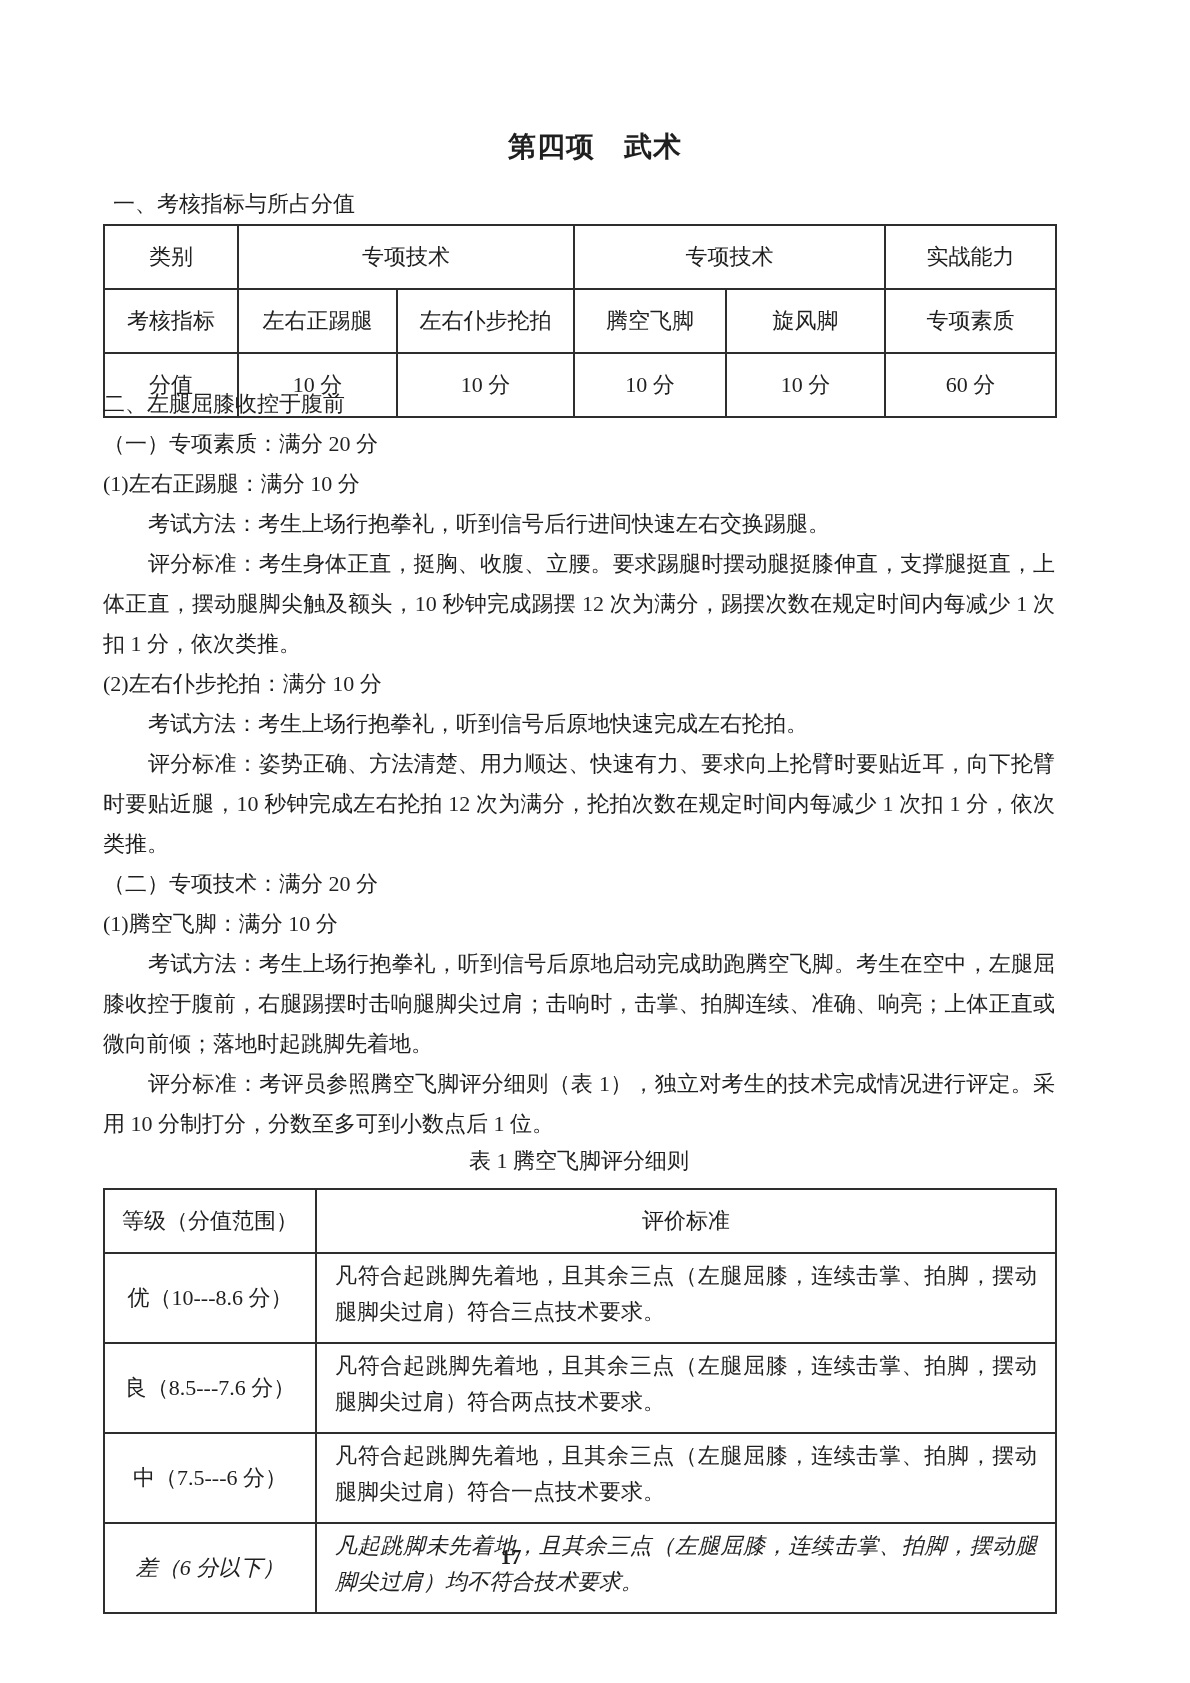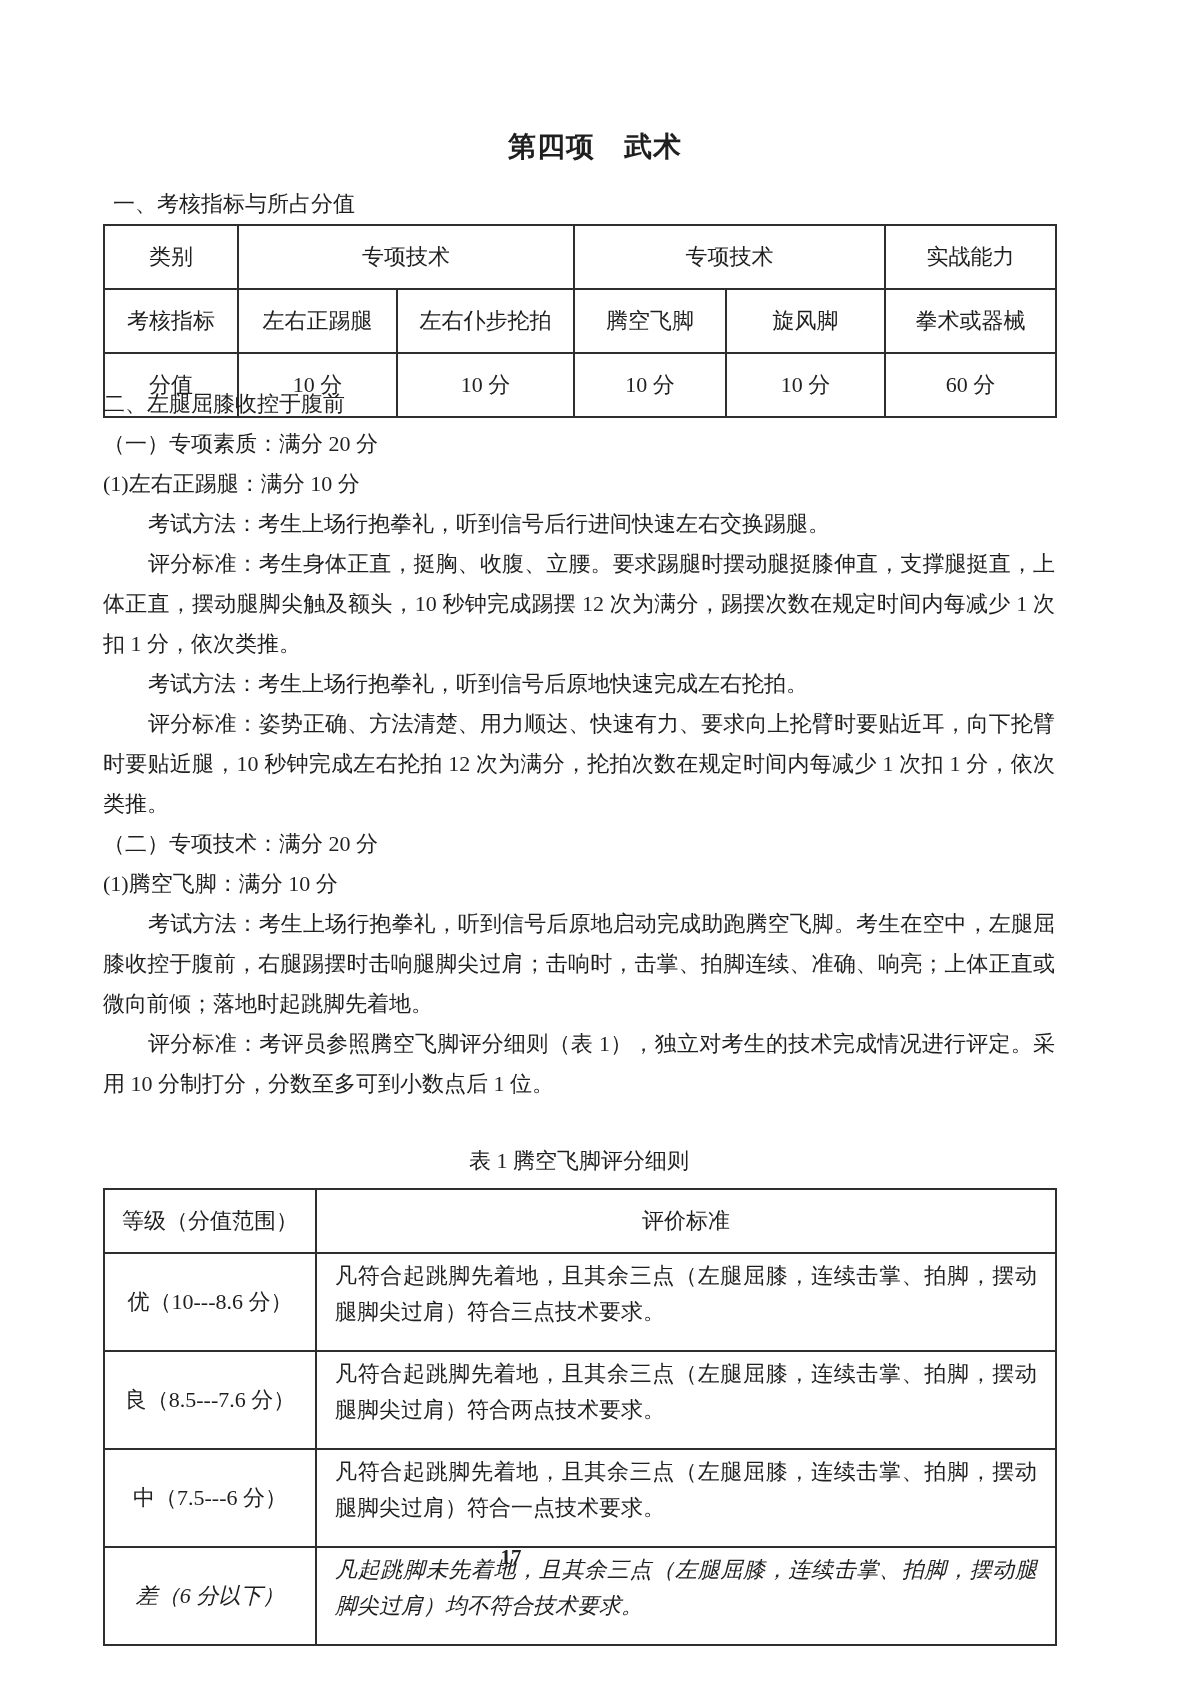"拳术或器械" td { text: 拳术或器械 -> 专项素质 }
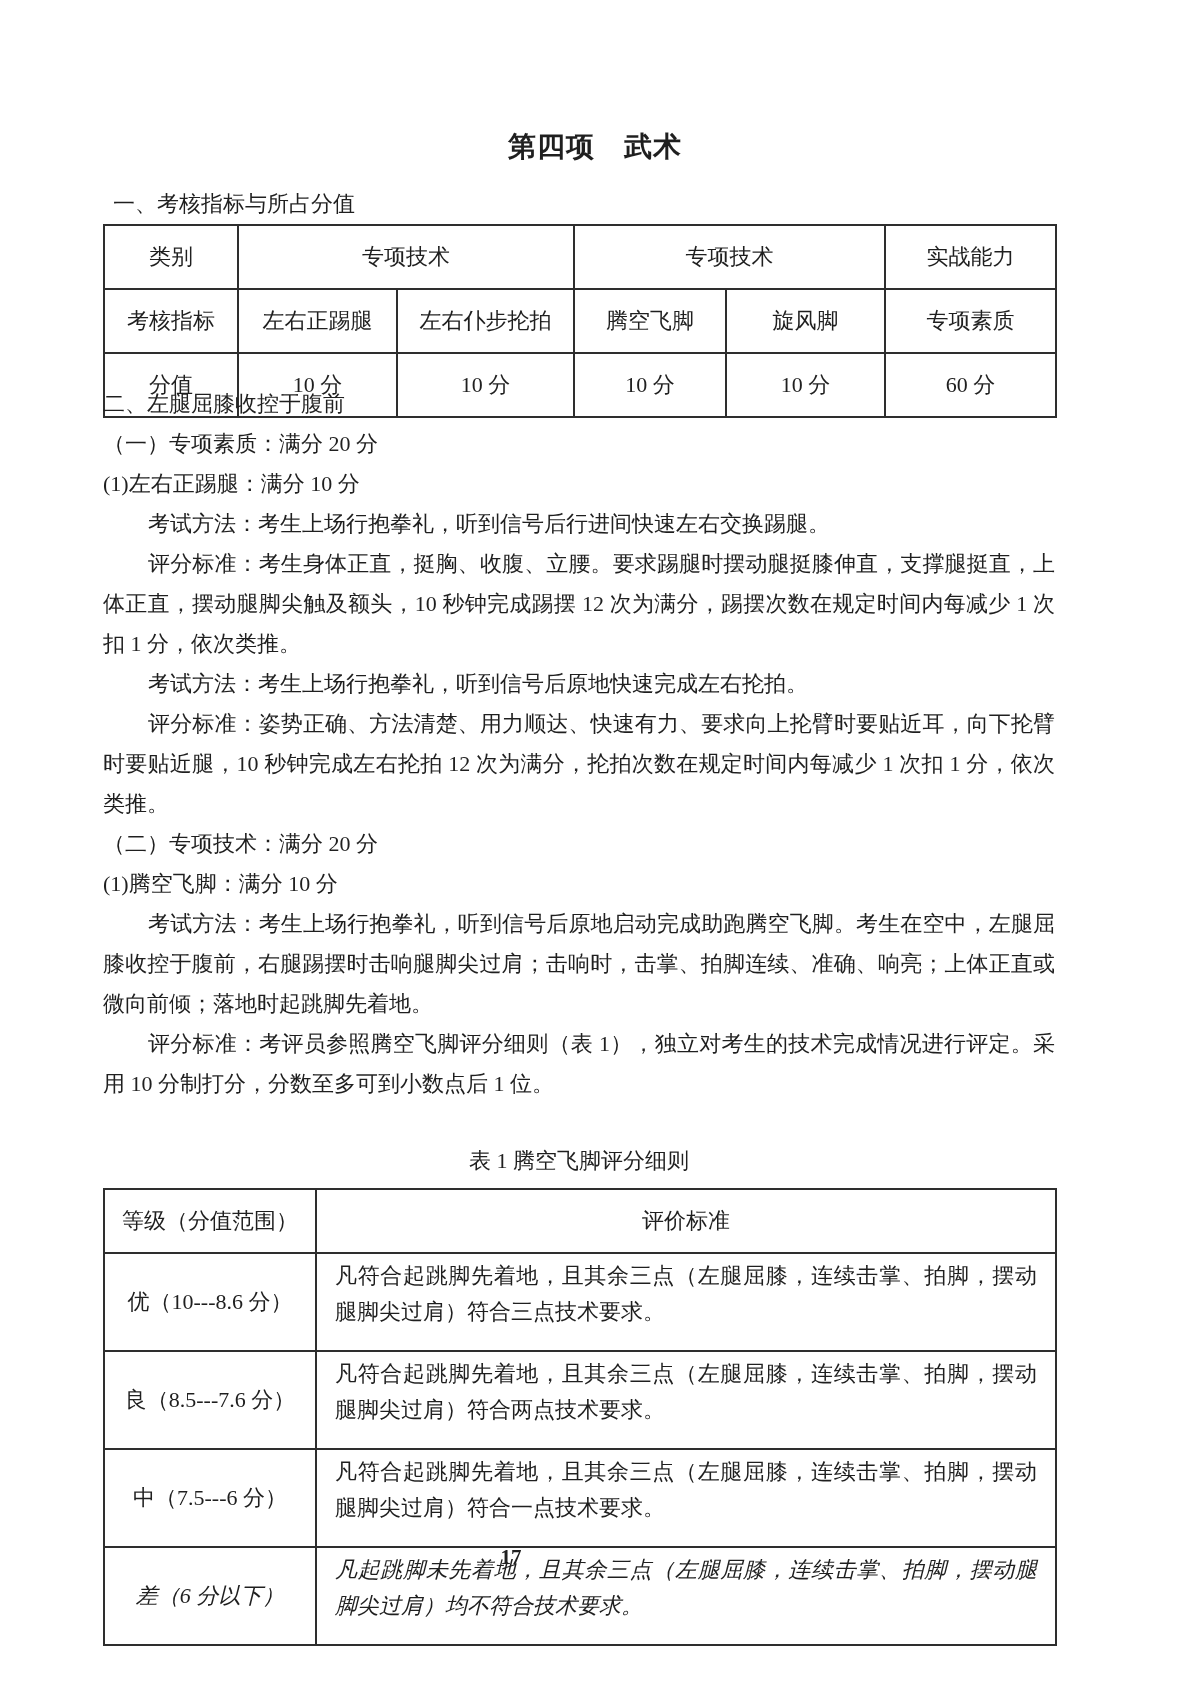"(2)左右仆步抡拍：满分 10 分" p { html: none -> <p>(2)左右仆步抡拍：满分 10 分</p> }
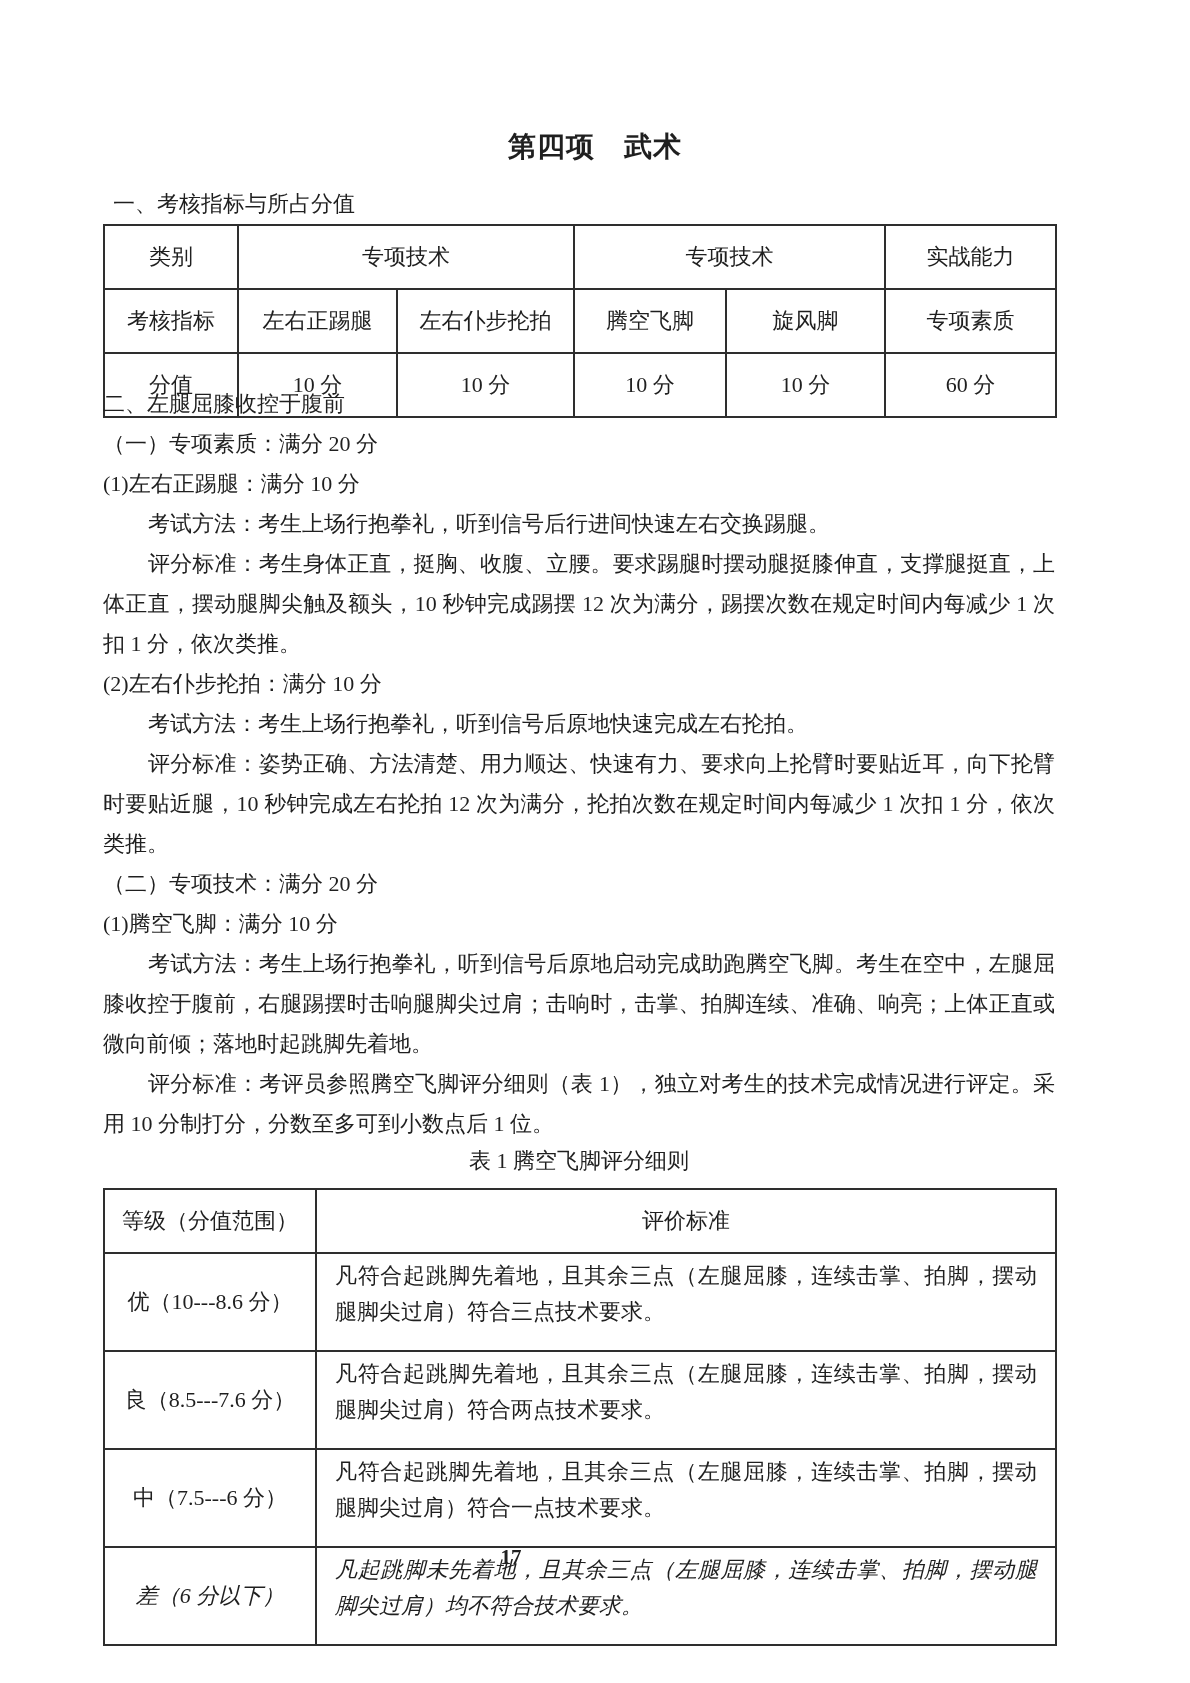"凡符合起跳脚先着地，且其余三点（左腿屈膝，连续击掌、拍脚，摆动腿脚尖过肩）符合三" #rubric-table td.crit { padding: 4px 18px 20px 18px -> 4px 18px 12px 18px }
